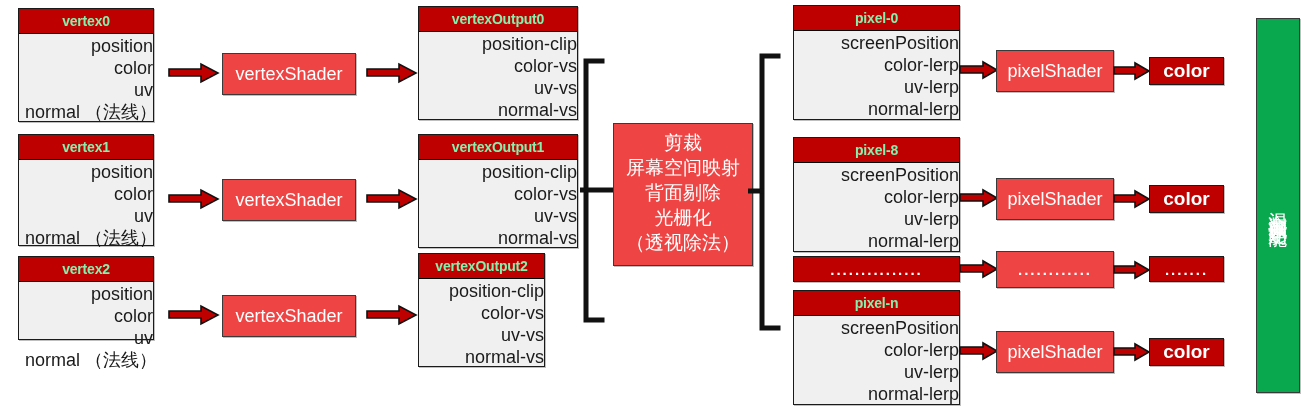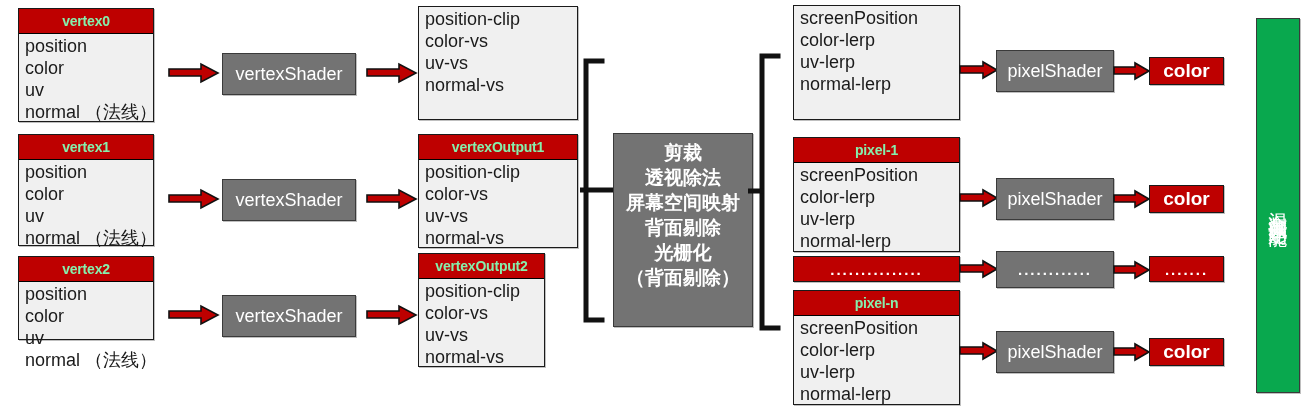"vertexOutput0" div.title { html: none -> <div>vertexOutput0</div> }
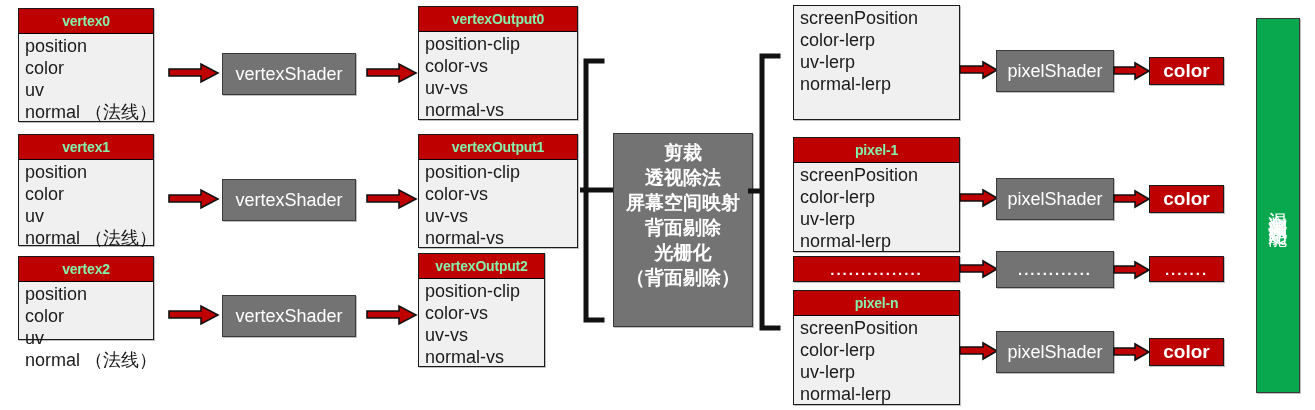"pixel-0" div.title { html: none -> <div>pixel-0</div> }
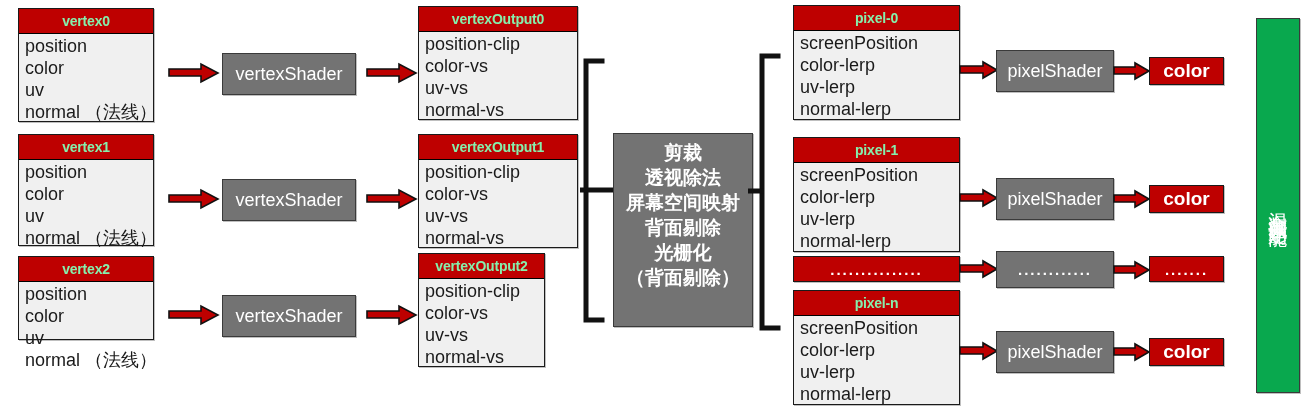"position" .struct .fields { text-align: none -> right }
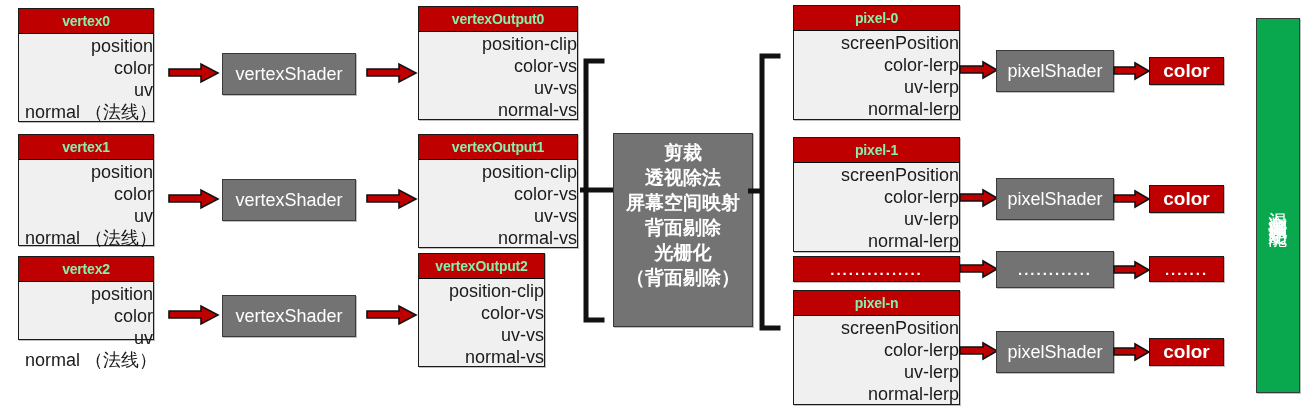"vertexShader" .green { background: #737373 -> #ef4444 }
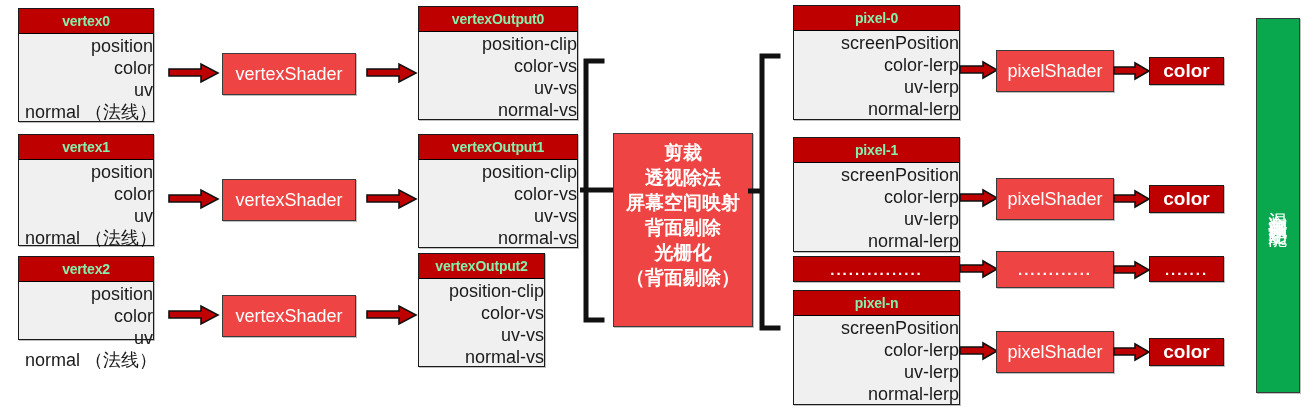"剪裁" div.green { font-weight: bold -> none; height: 194px -> 143px; top: 133px -> 123px }
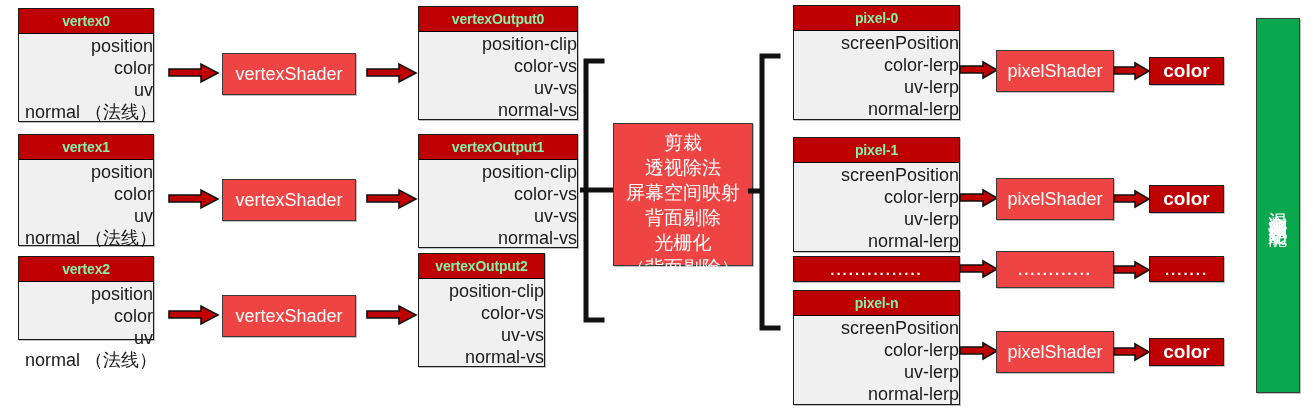"pixel-1" div.title { text: pixel-1 -> pixel-8 }
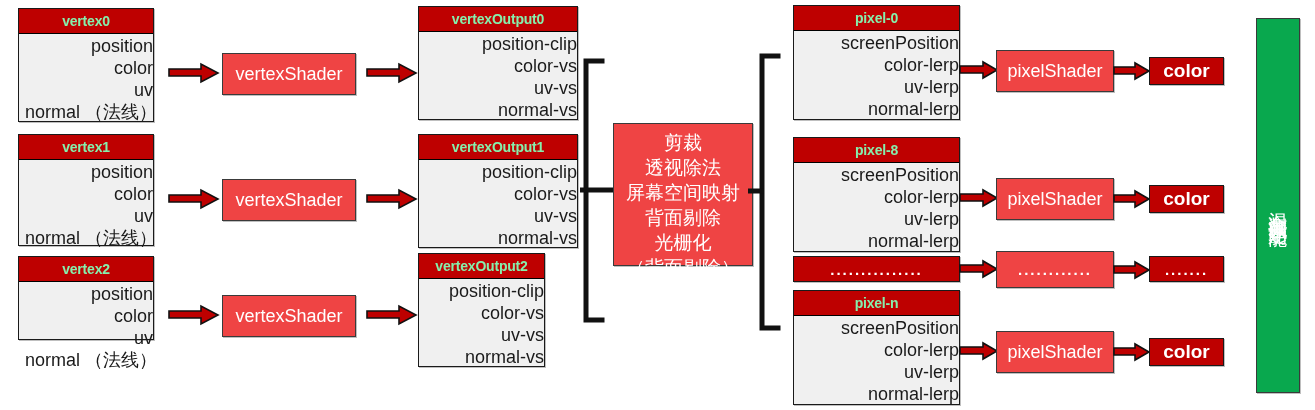"透视除法" div { html: <div>透视除法</div> -> none }
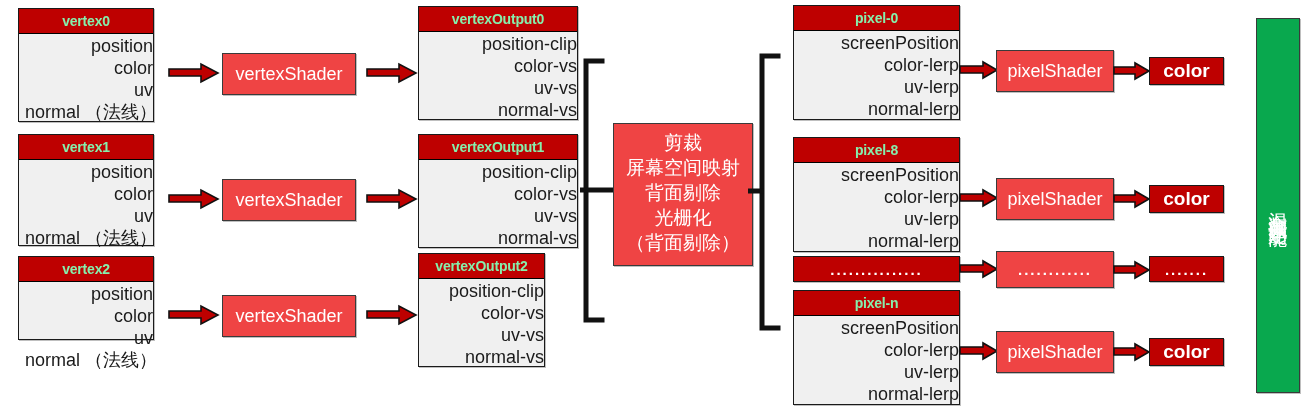"（背面剔除）" div { text: 背面剔除 -> 透视除法 }
